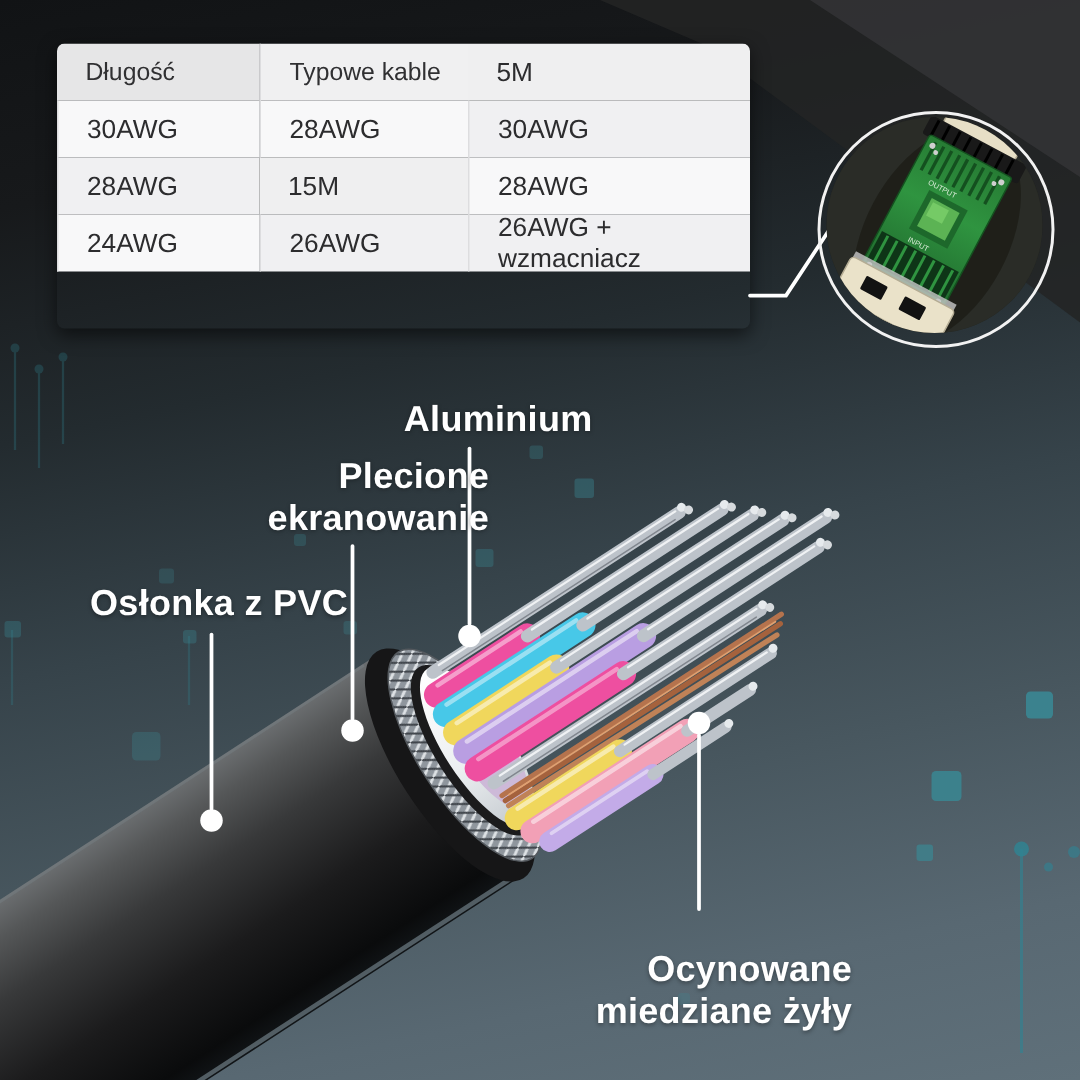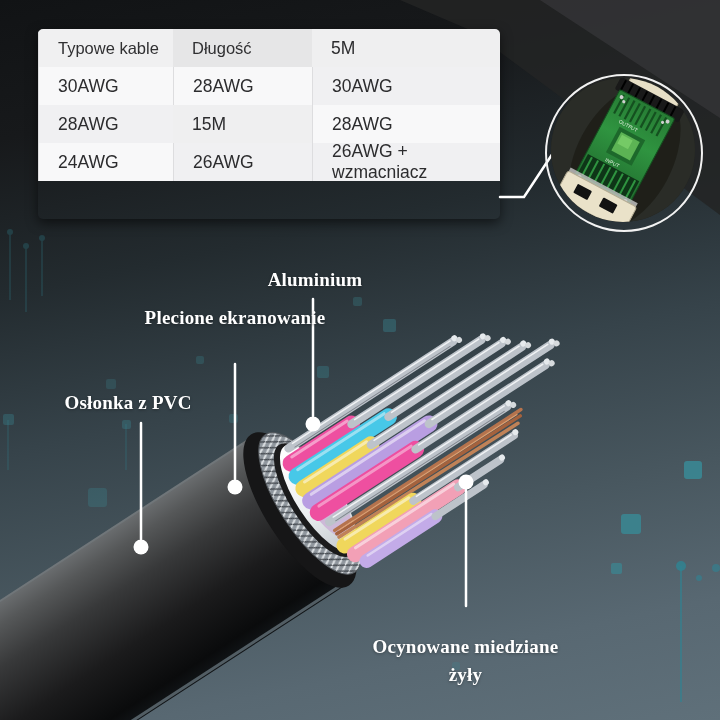"Typowe kable" div.cell { order: before "Długość" -> after "Długość" }
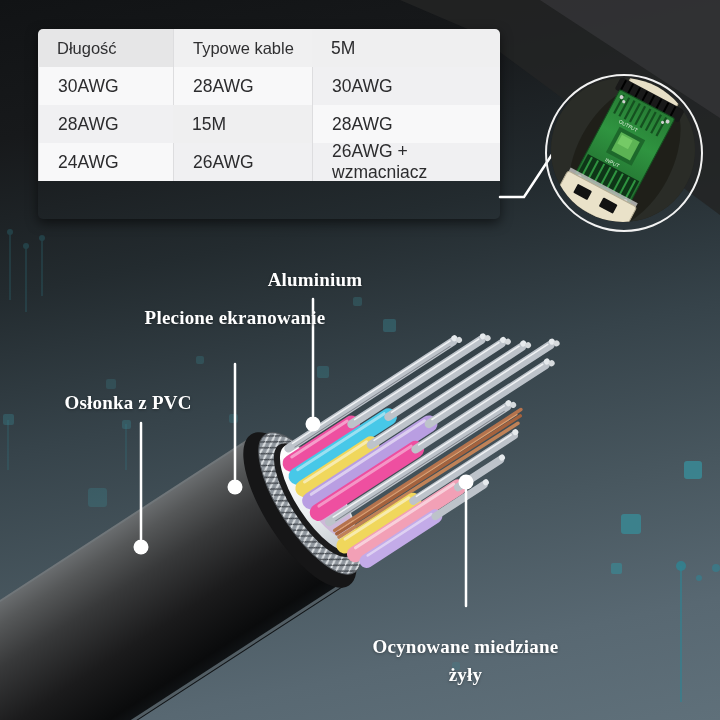"Aluminium" .callout { font-family: Liberation Serif, serif -> none; font-size: 19px -> 24px; text-align: center -> right }
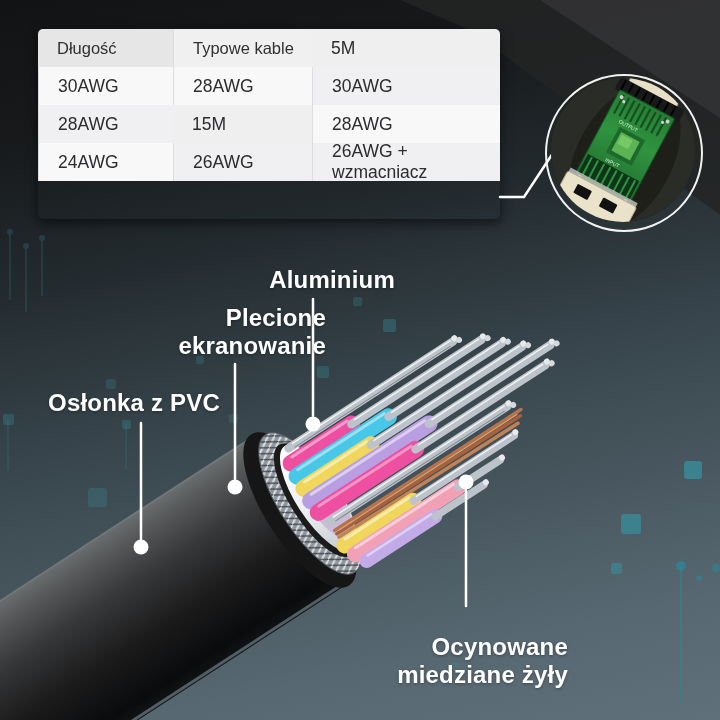"Osłonka z PVC" #lbl-pvc { left: 36px -> 48px }
